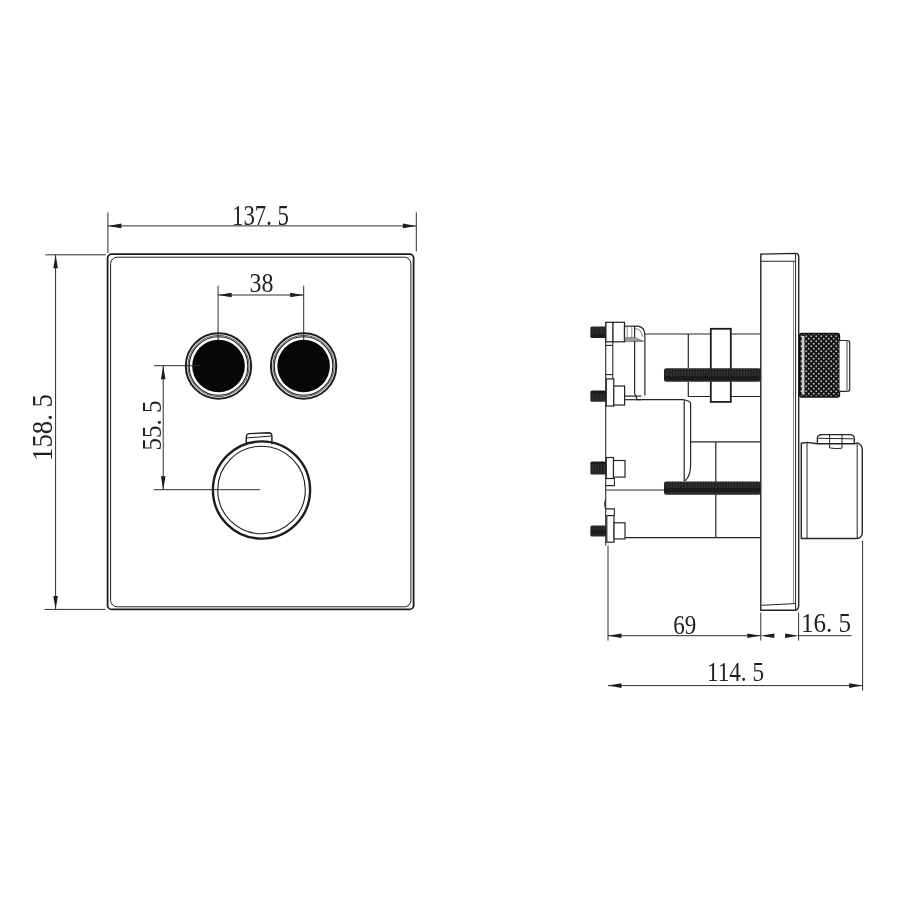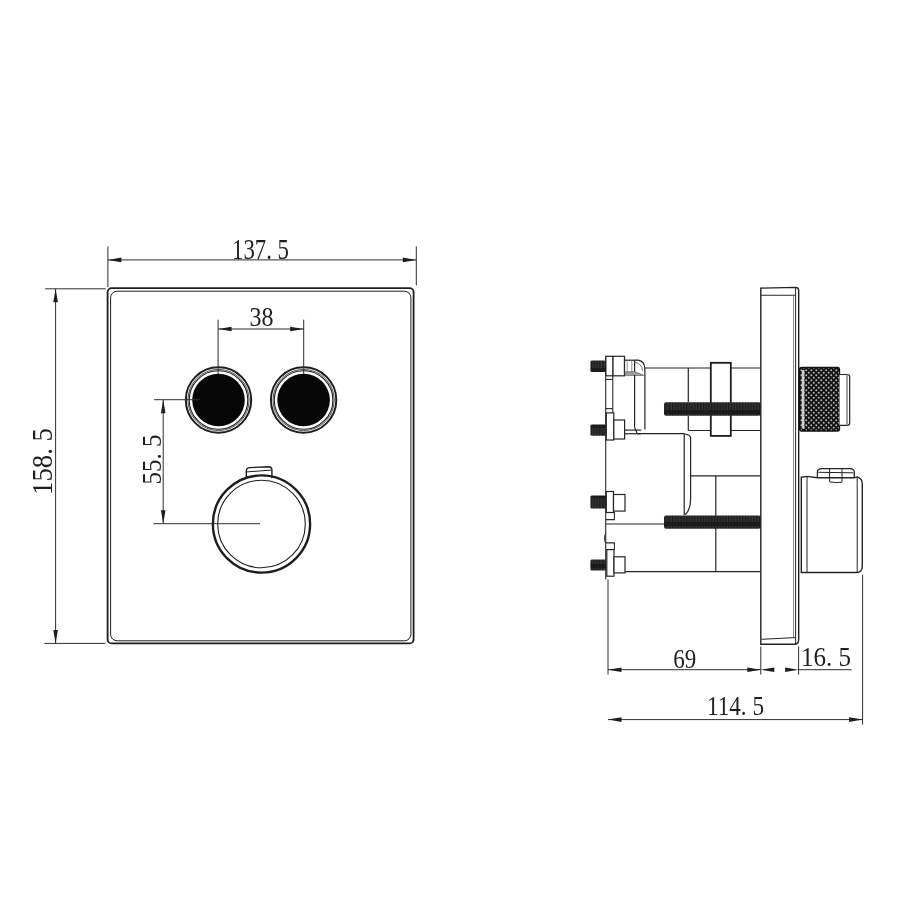"137. 5" #c { margin-top: 34px -> none }
